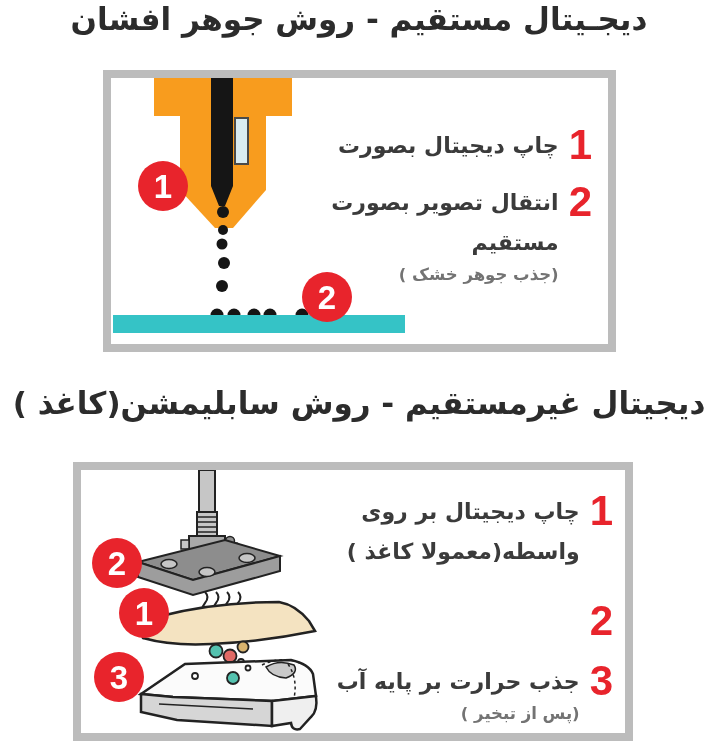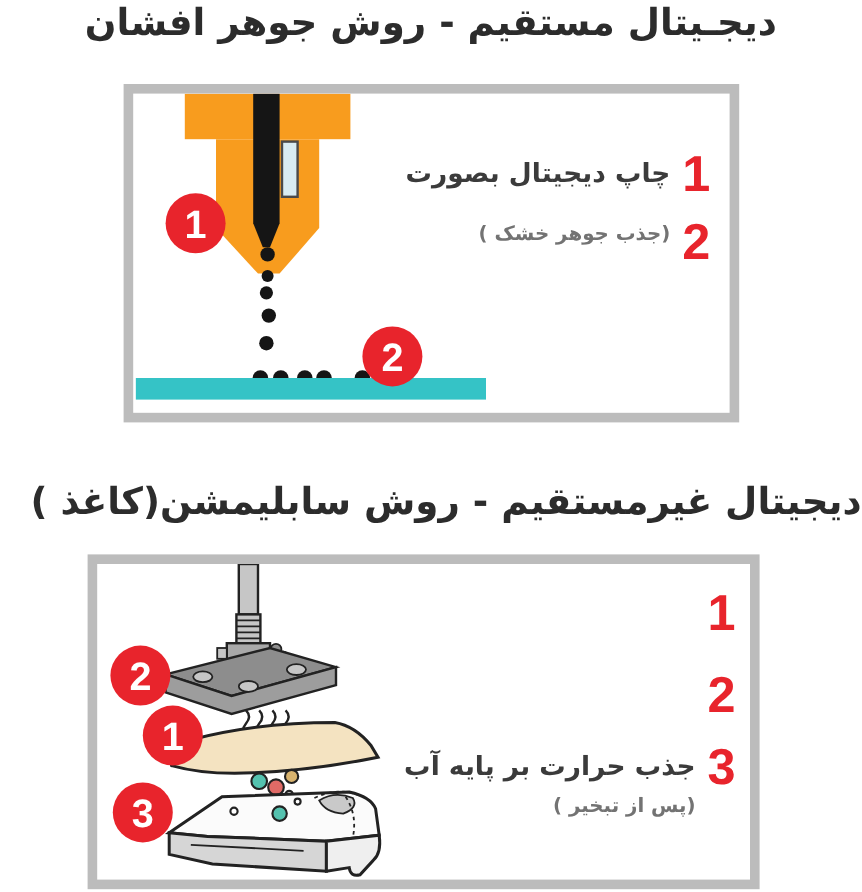"انتقال تصویر بصورت مستقیم" div { html: none -> <div>انتقال تصویر بصورت مستقیم</div> }
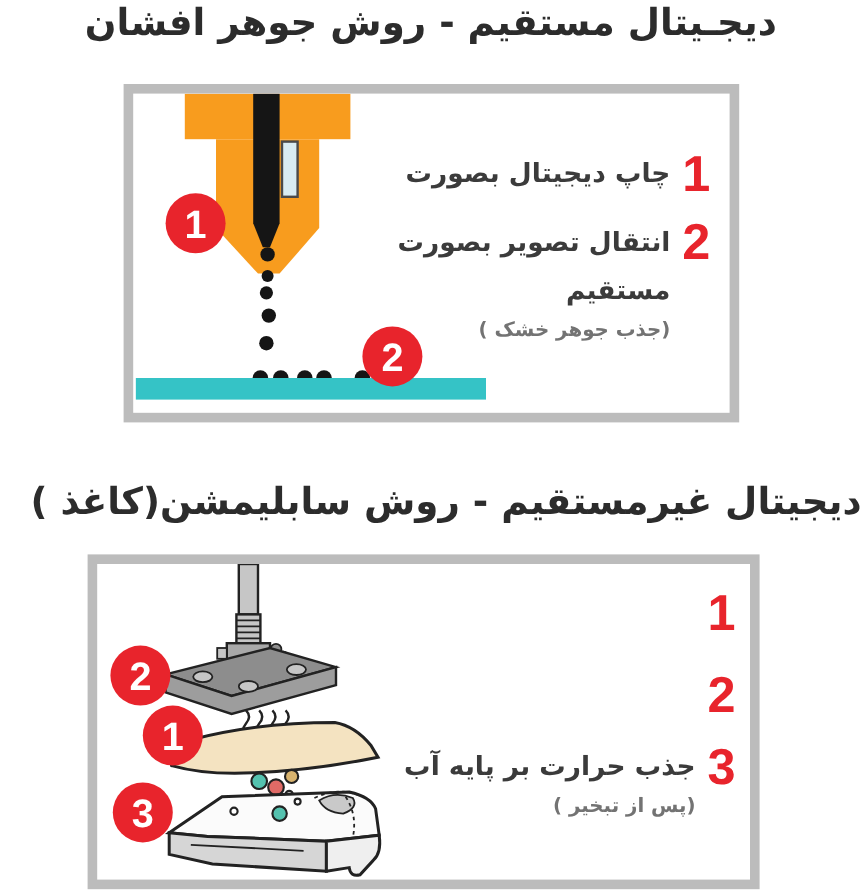"دیجیتال غیرمستقیم - روش سابلیمشن(کاغذ" #title2 { text-align: right -> none; top: 400px -> 385px }
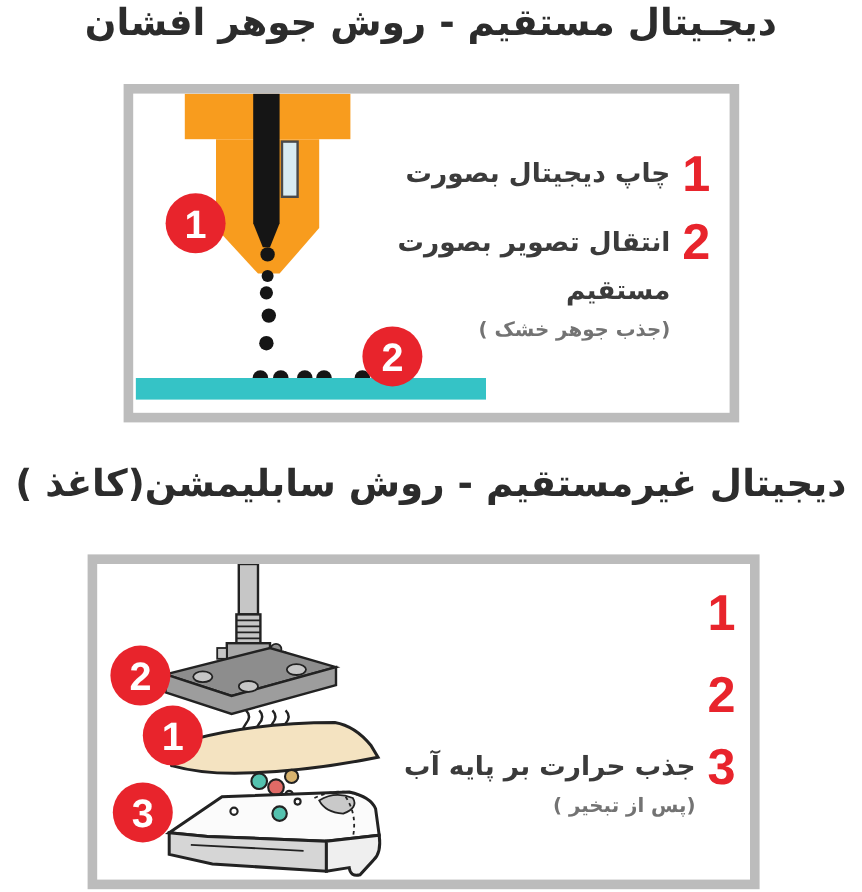"چاپ دیجیتال بر روی" div.step-lines { html: none -> <div> <div>چاپ دیجیتال بر روی</div> <div>واسطه(معمولا کاغذ )</div> </div> }
